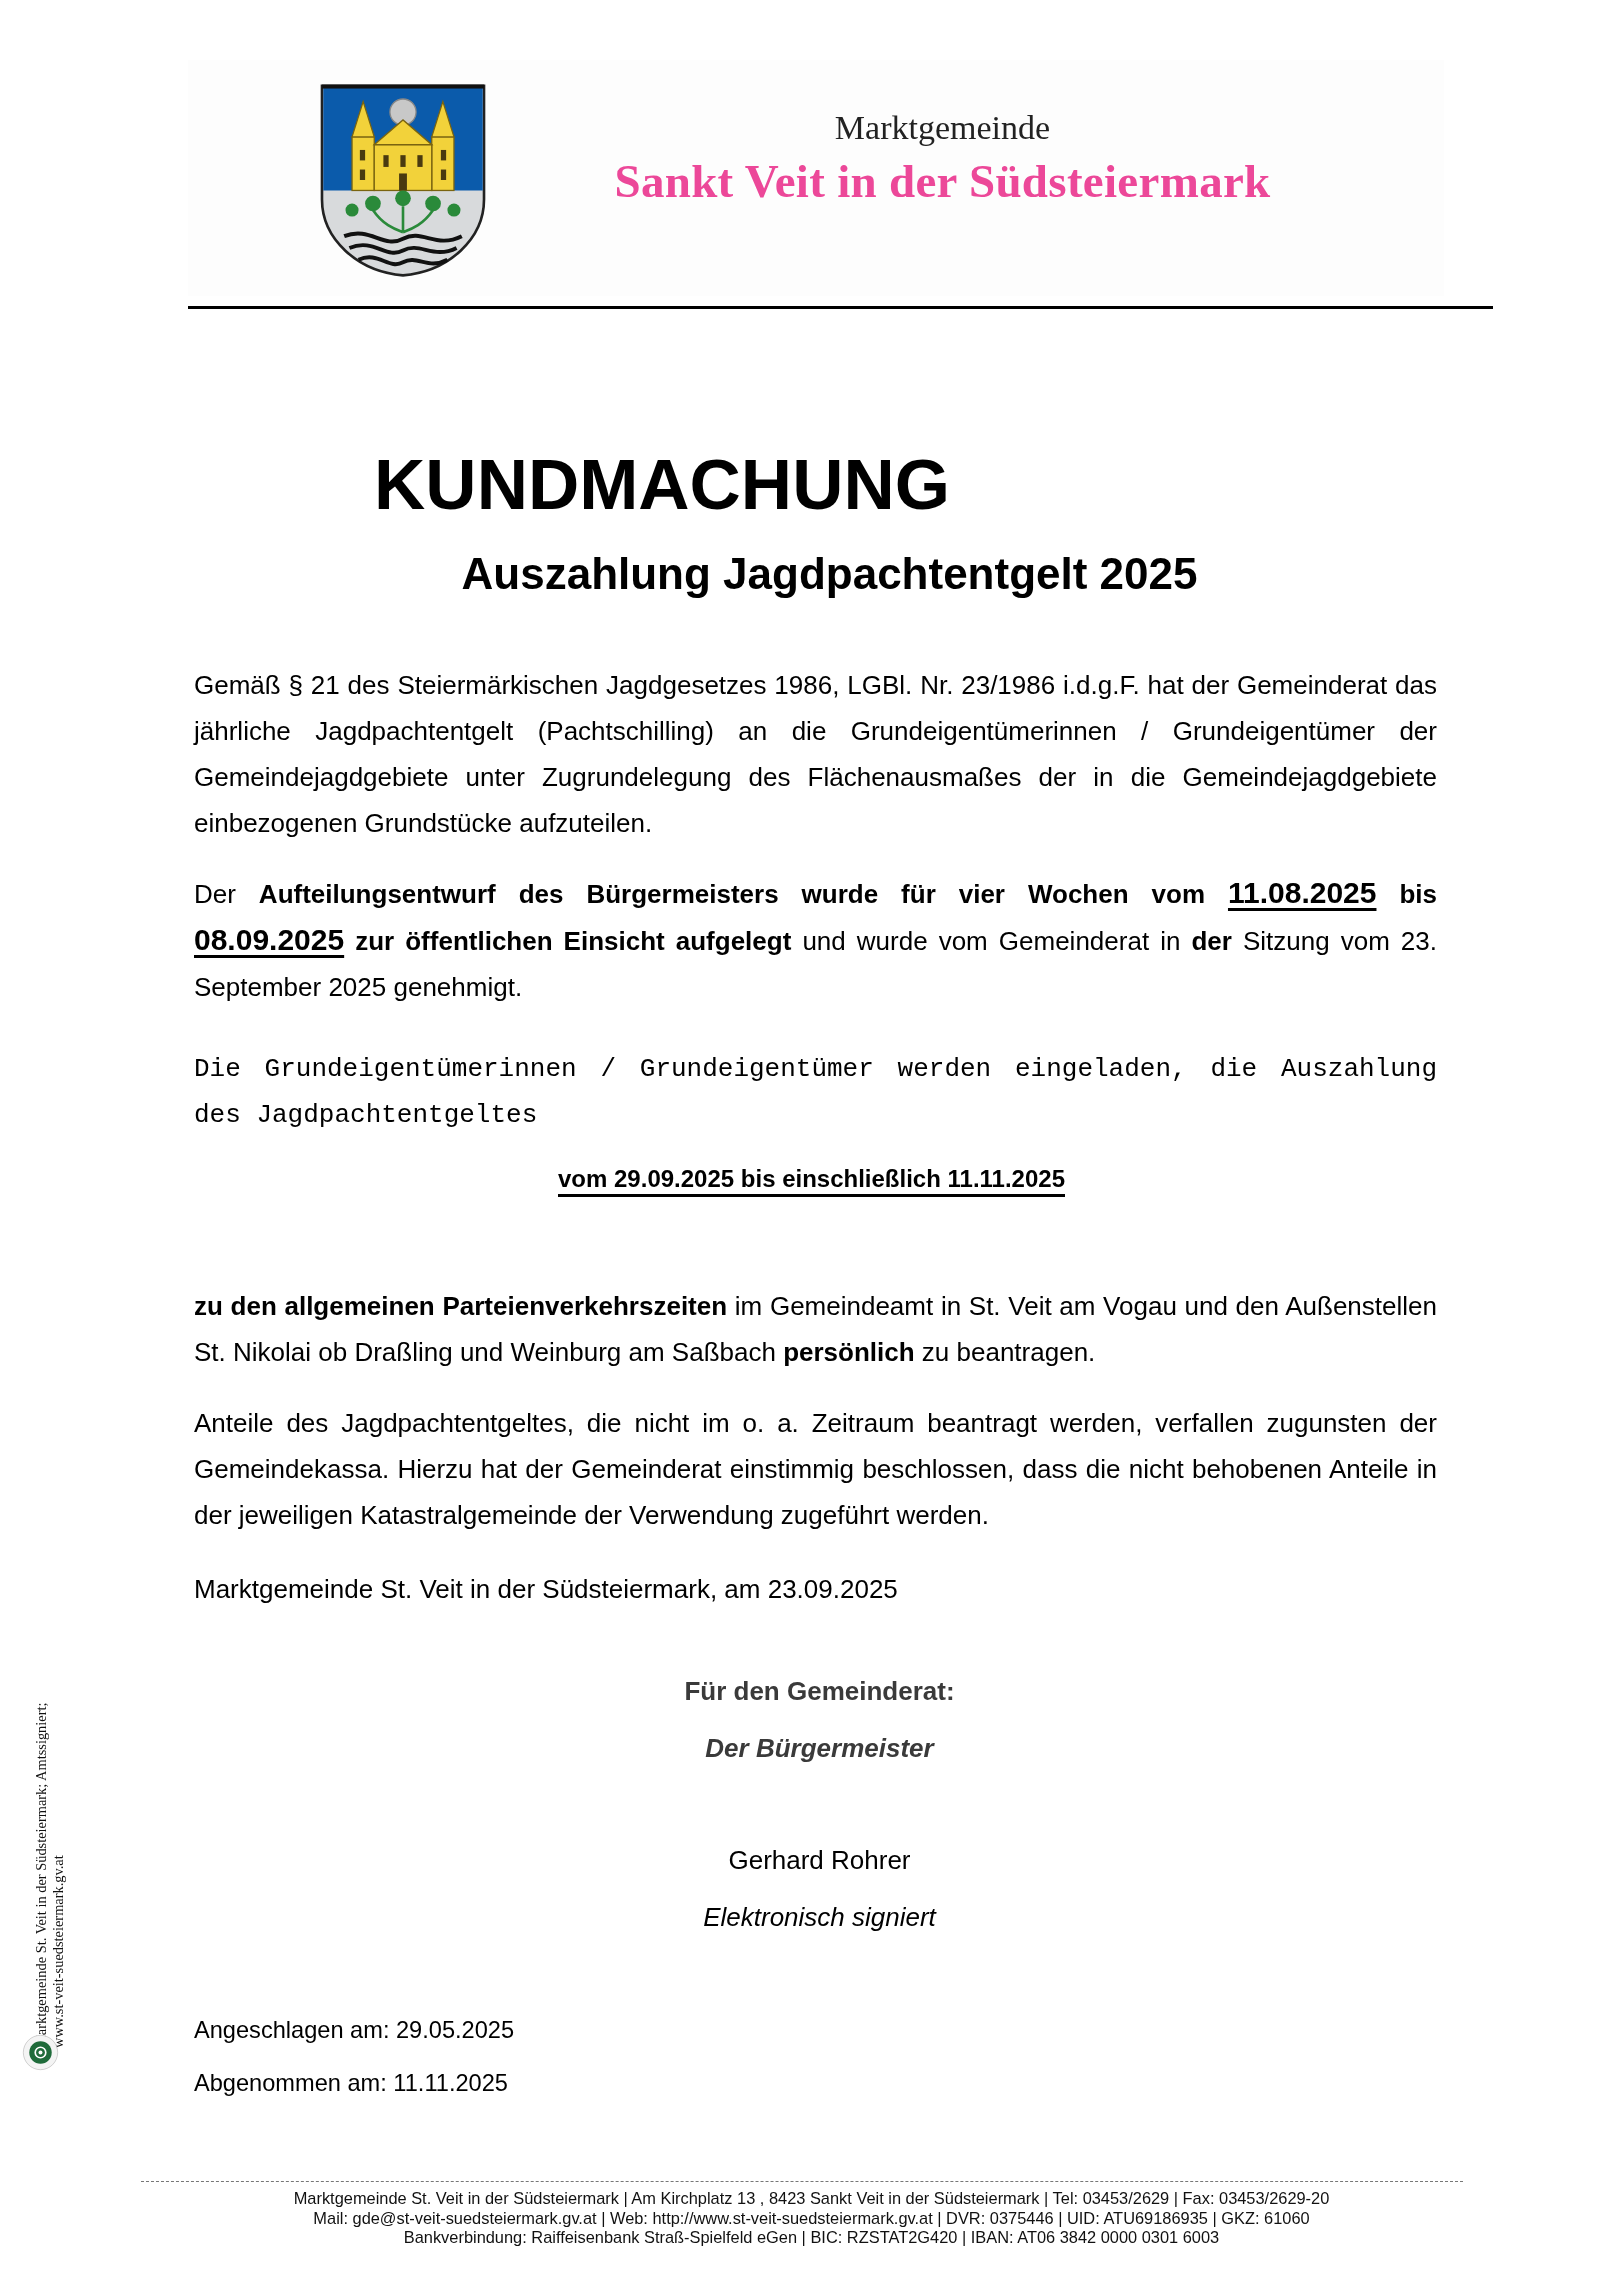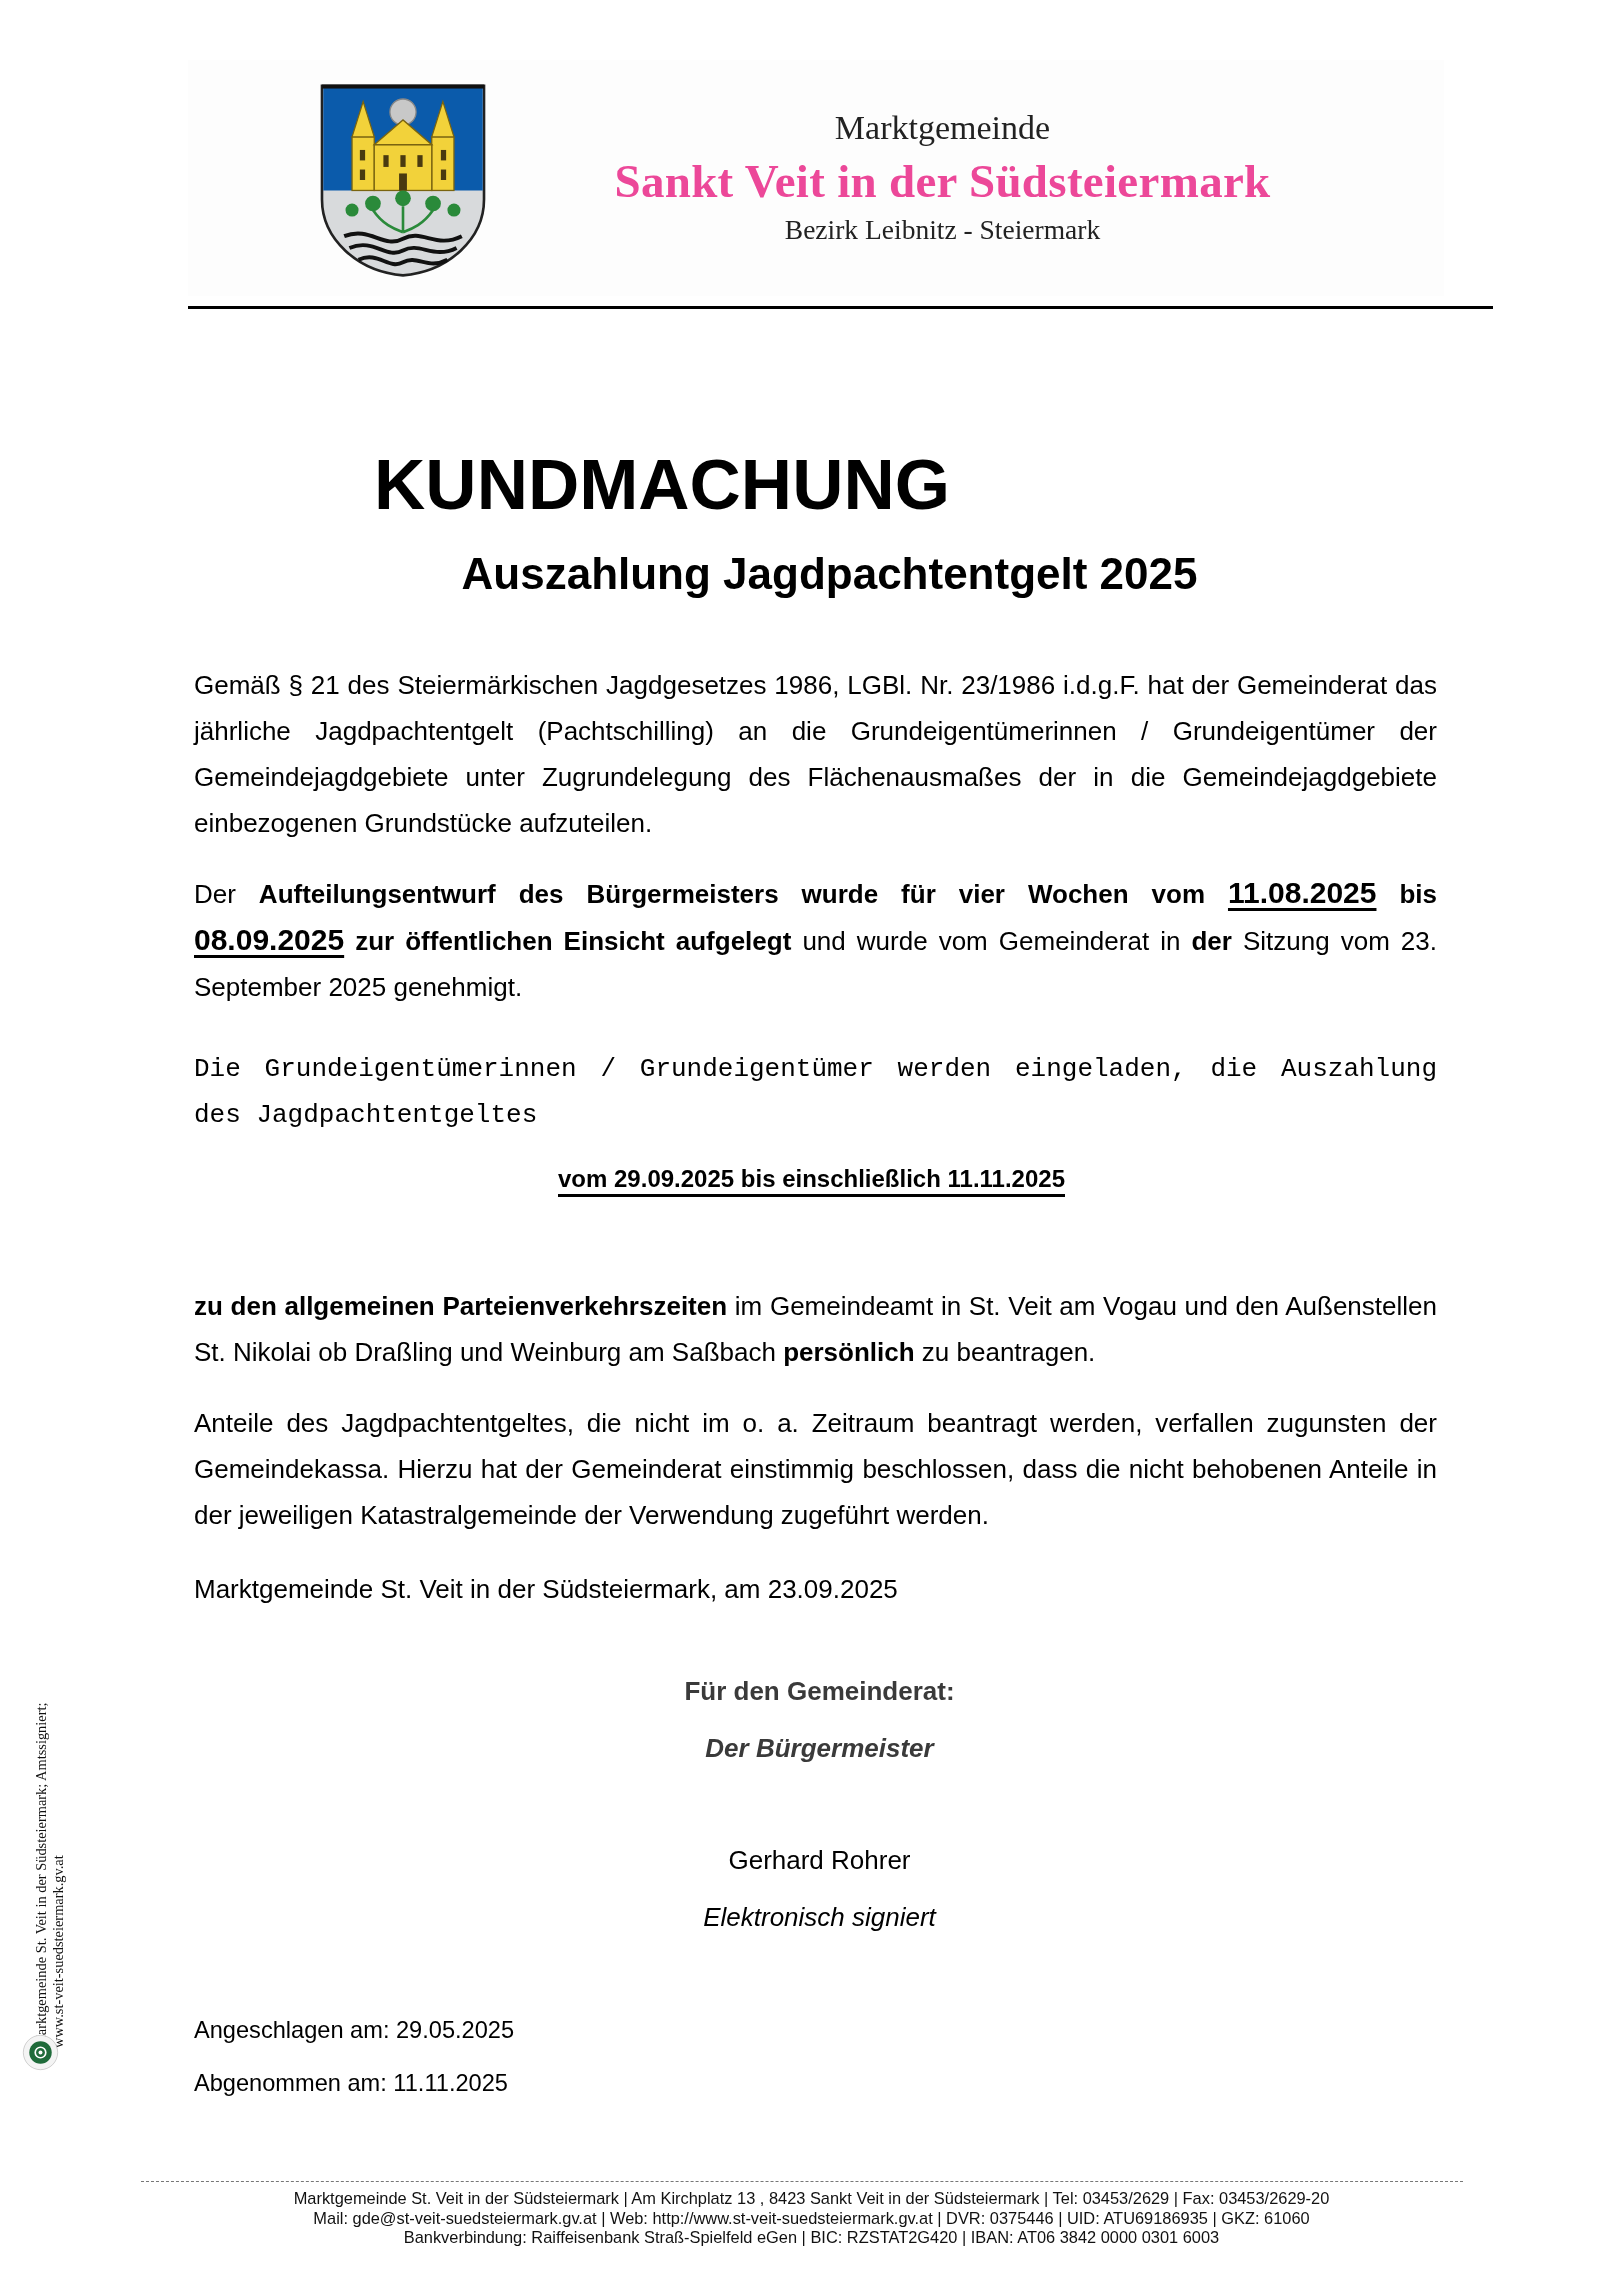"Bezirk Leibnitz - Steiermark" div.org-line3 { html: <div>Bezirk Leibnitz - Steiermark</div> -> none }
